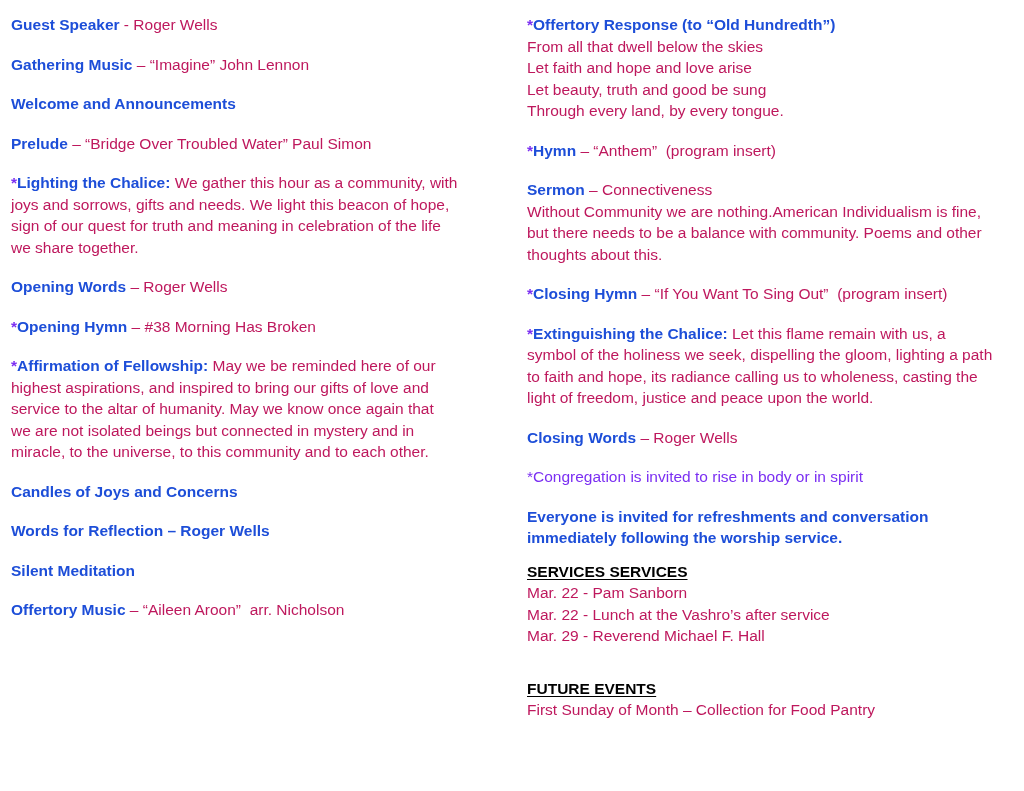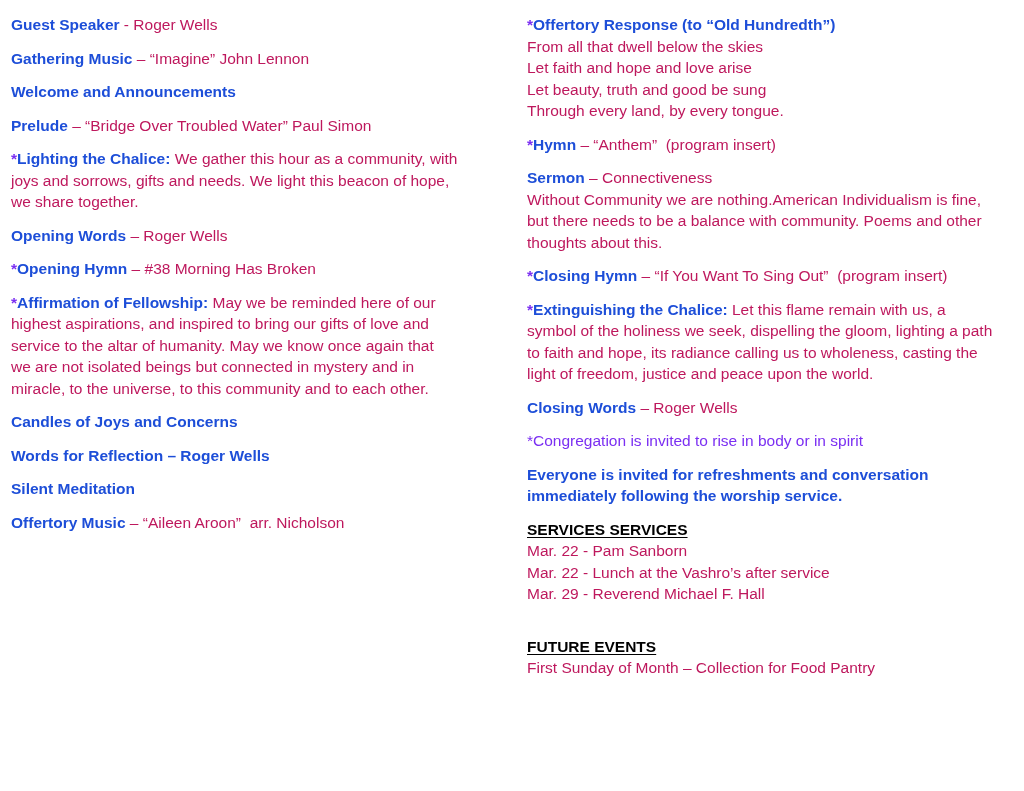"Gathering Music – “Imagine” John" .block + .block { margin-top: 12px -> 18px }
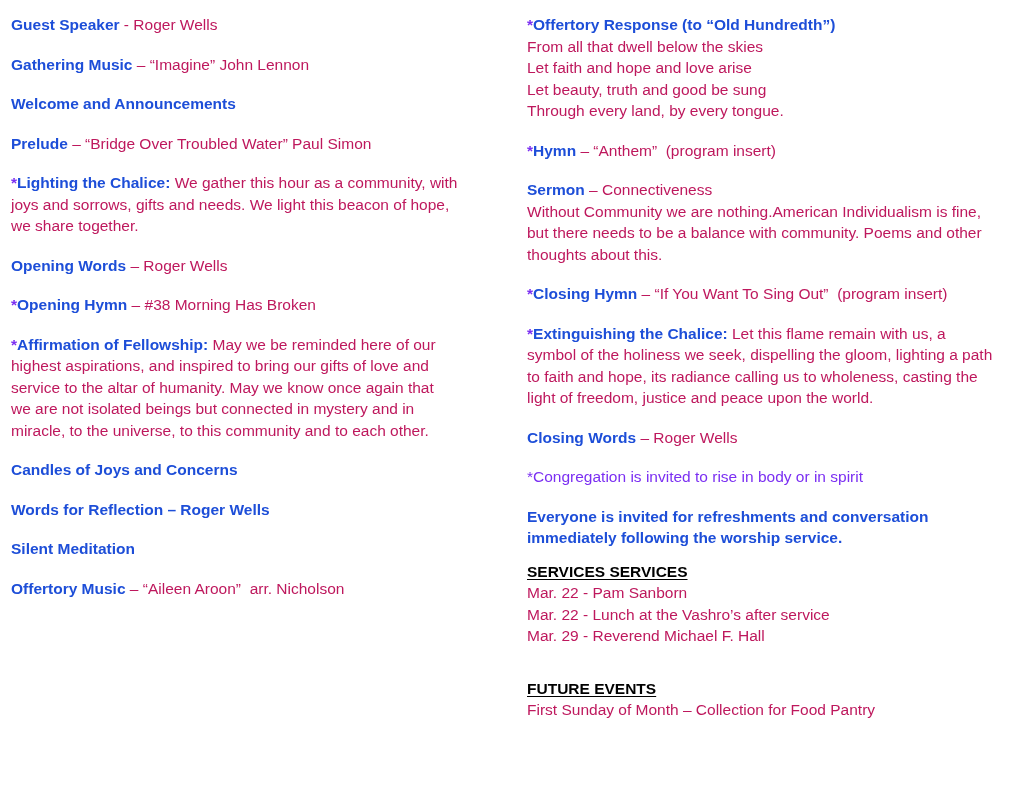"sign of our quest for" div.line { html: none -> <div><span>sign of our quest for truth and meaning in celebration of the life</span></div> }
